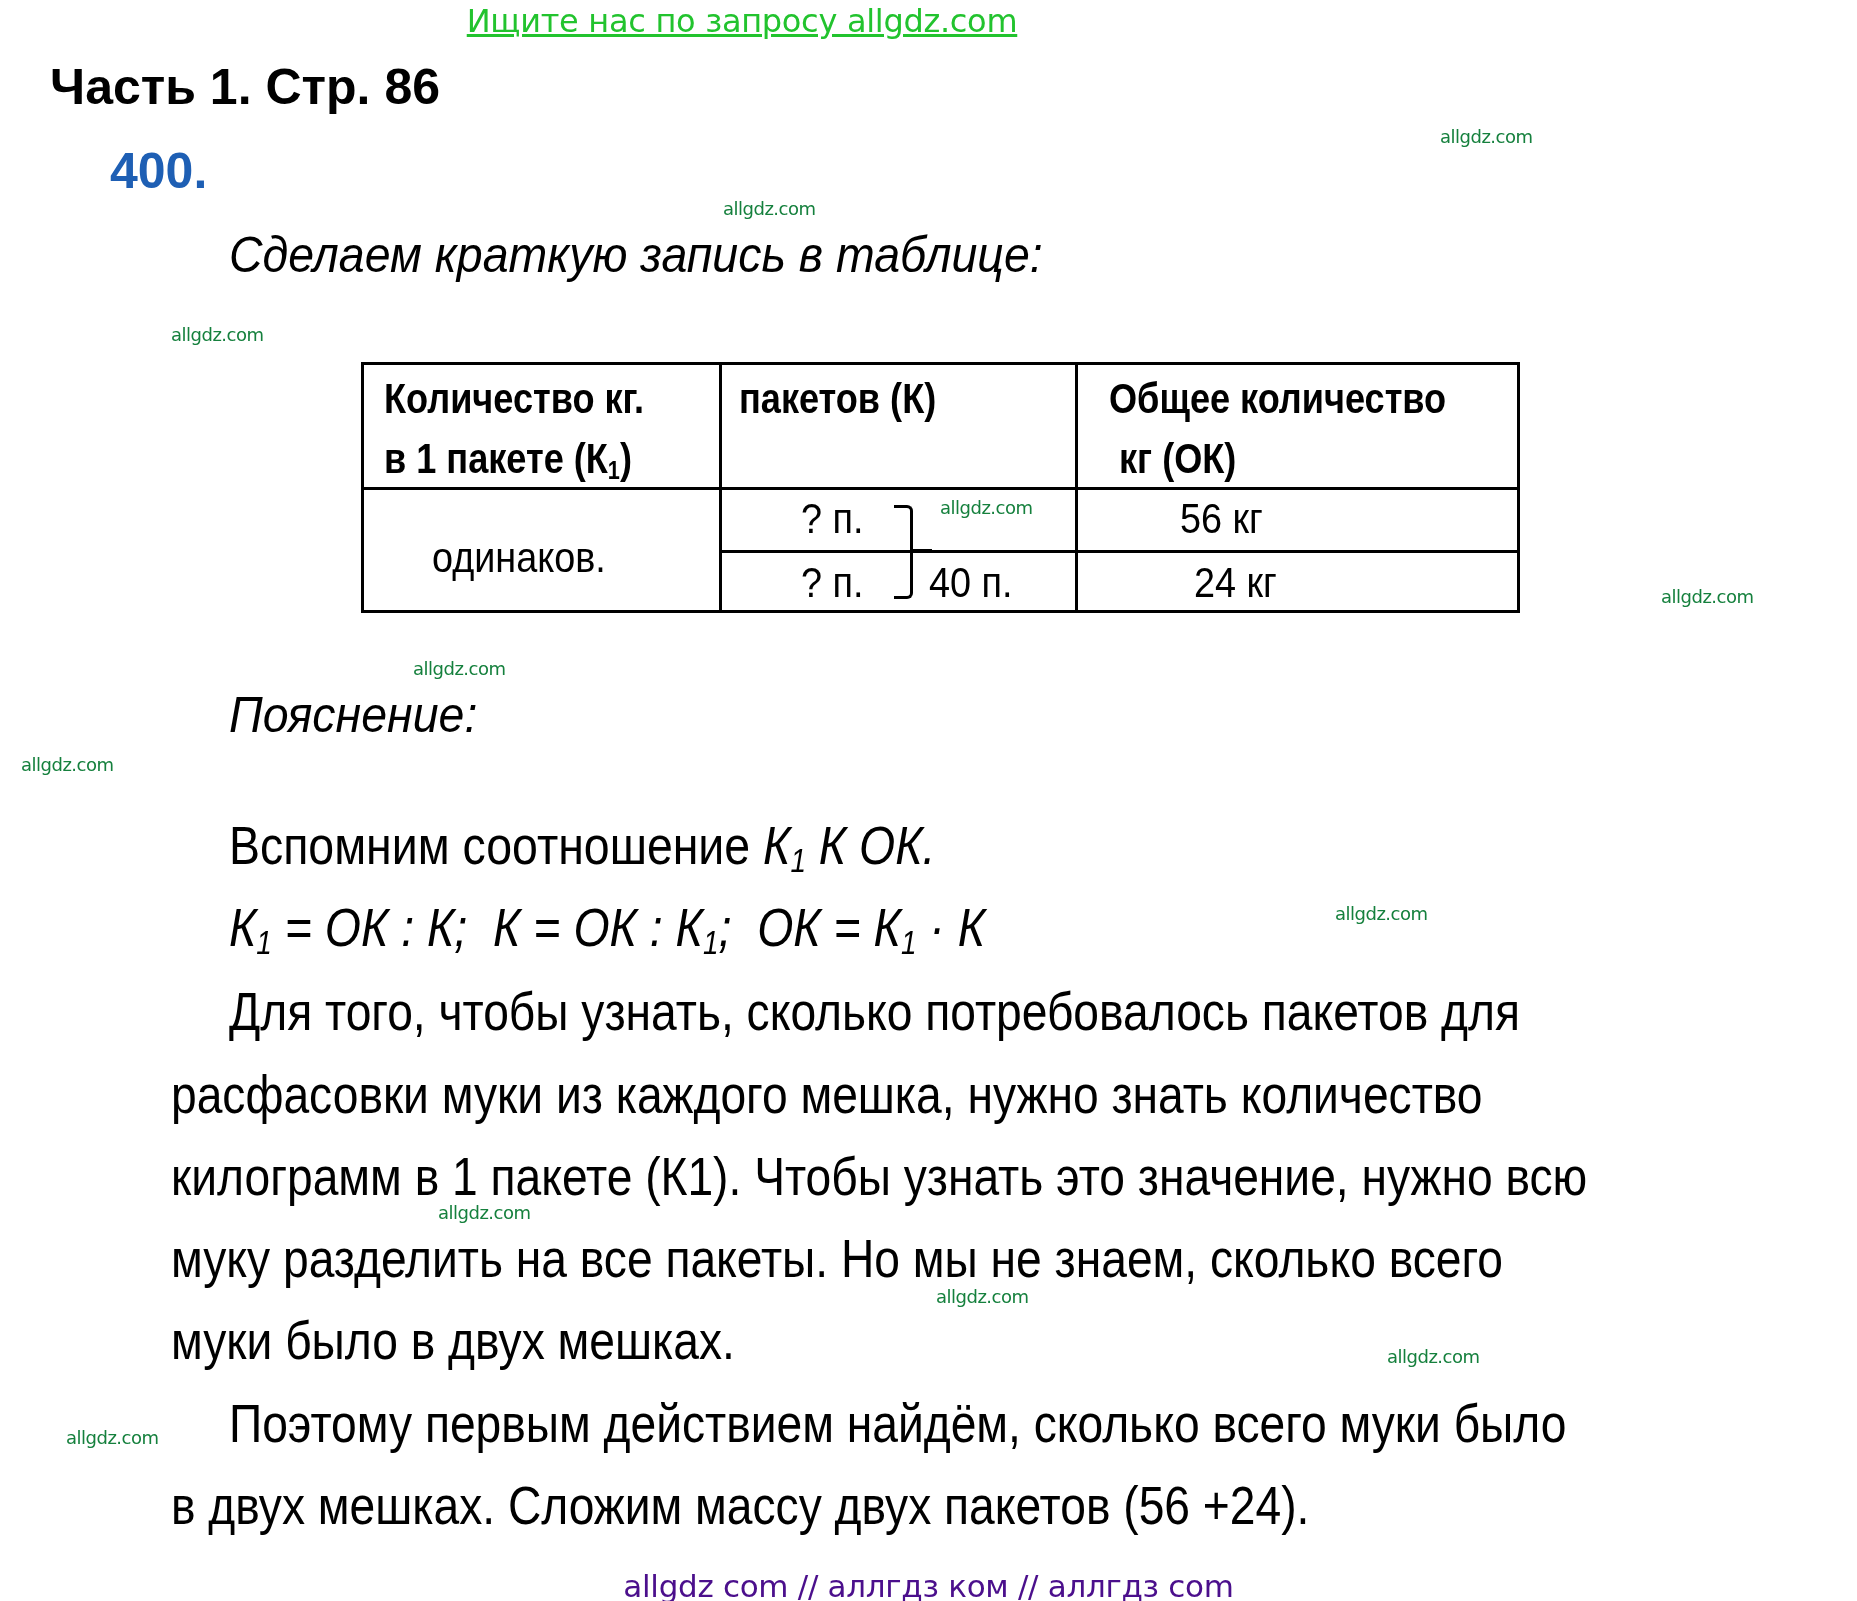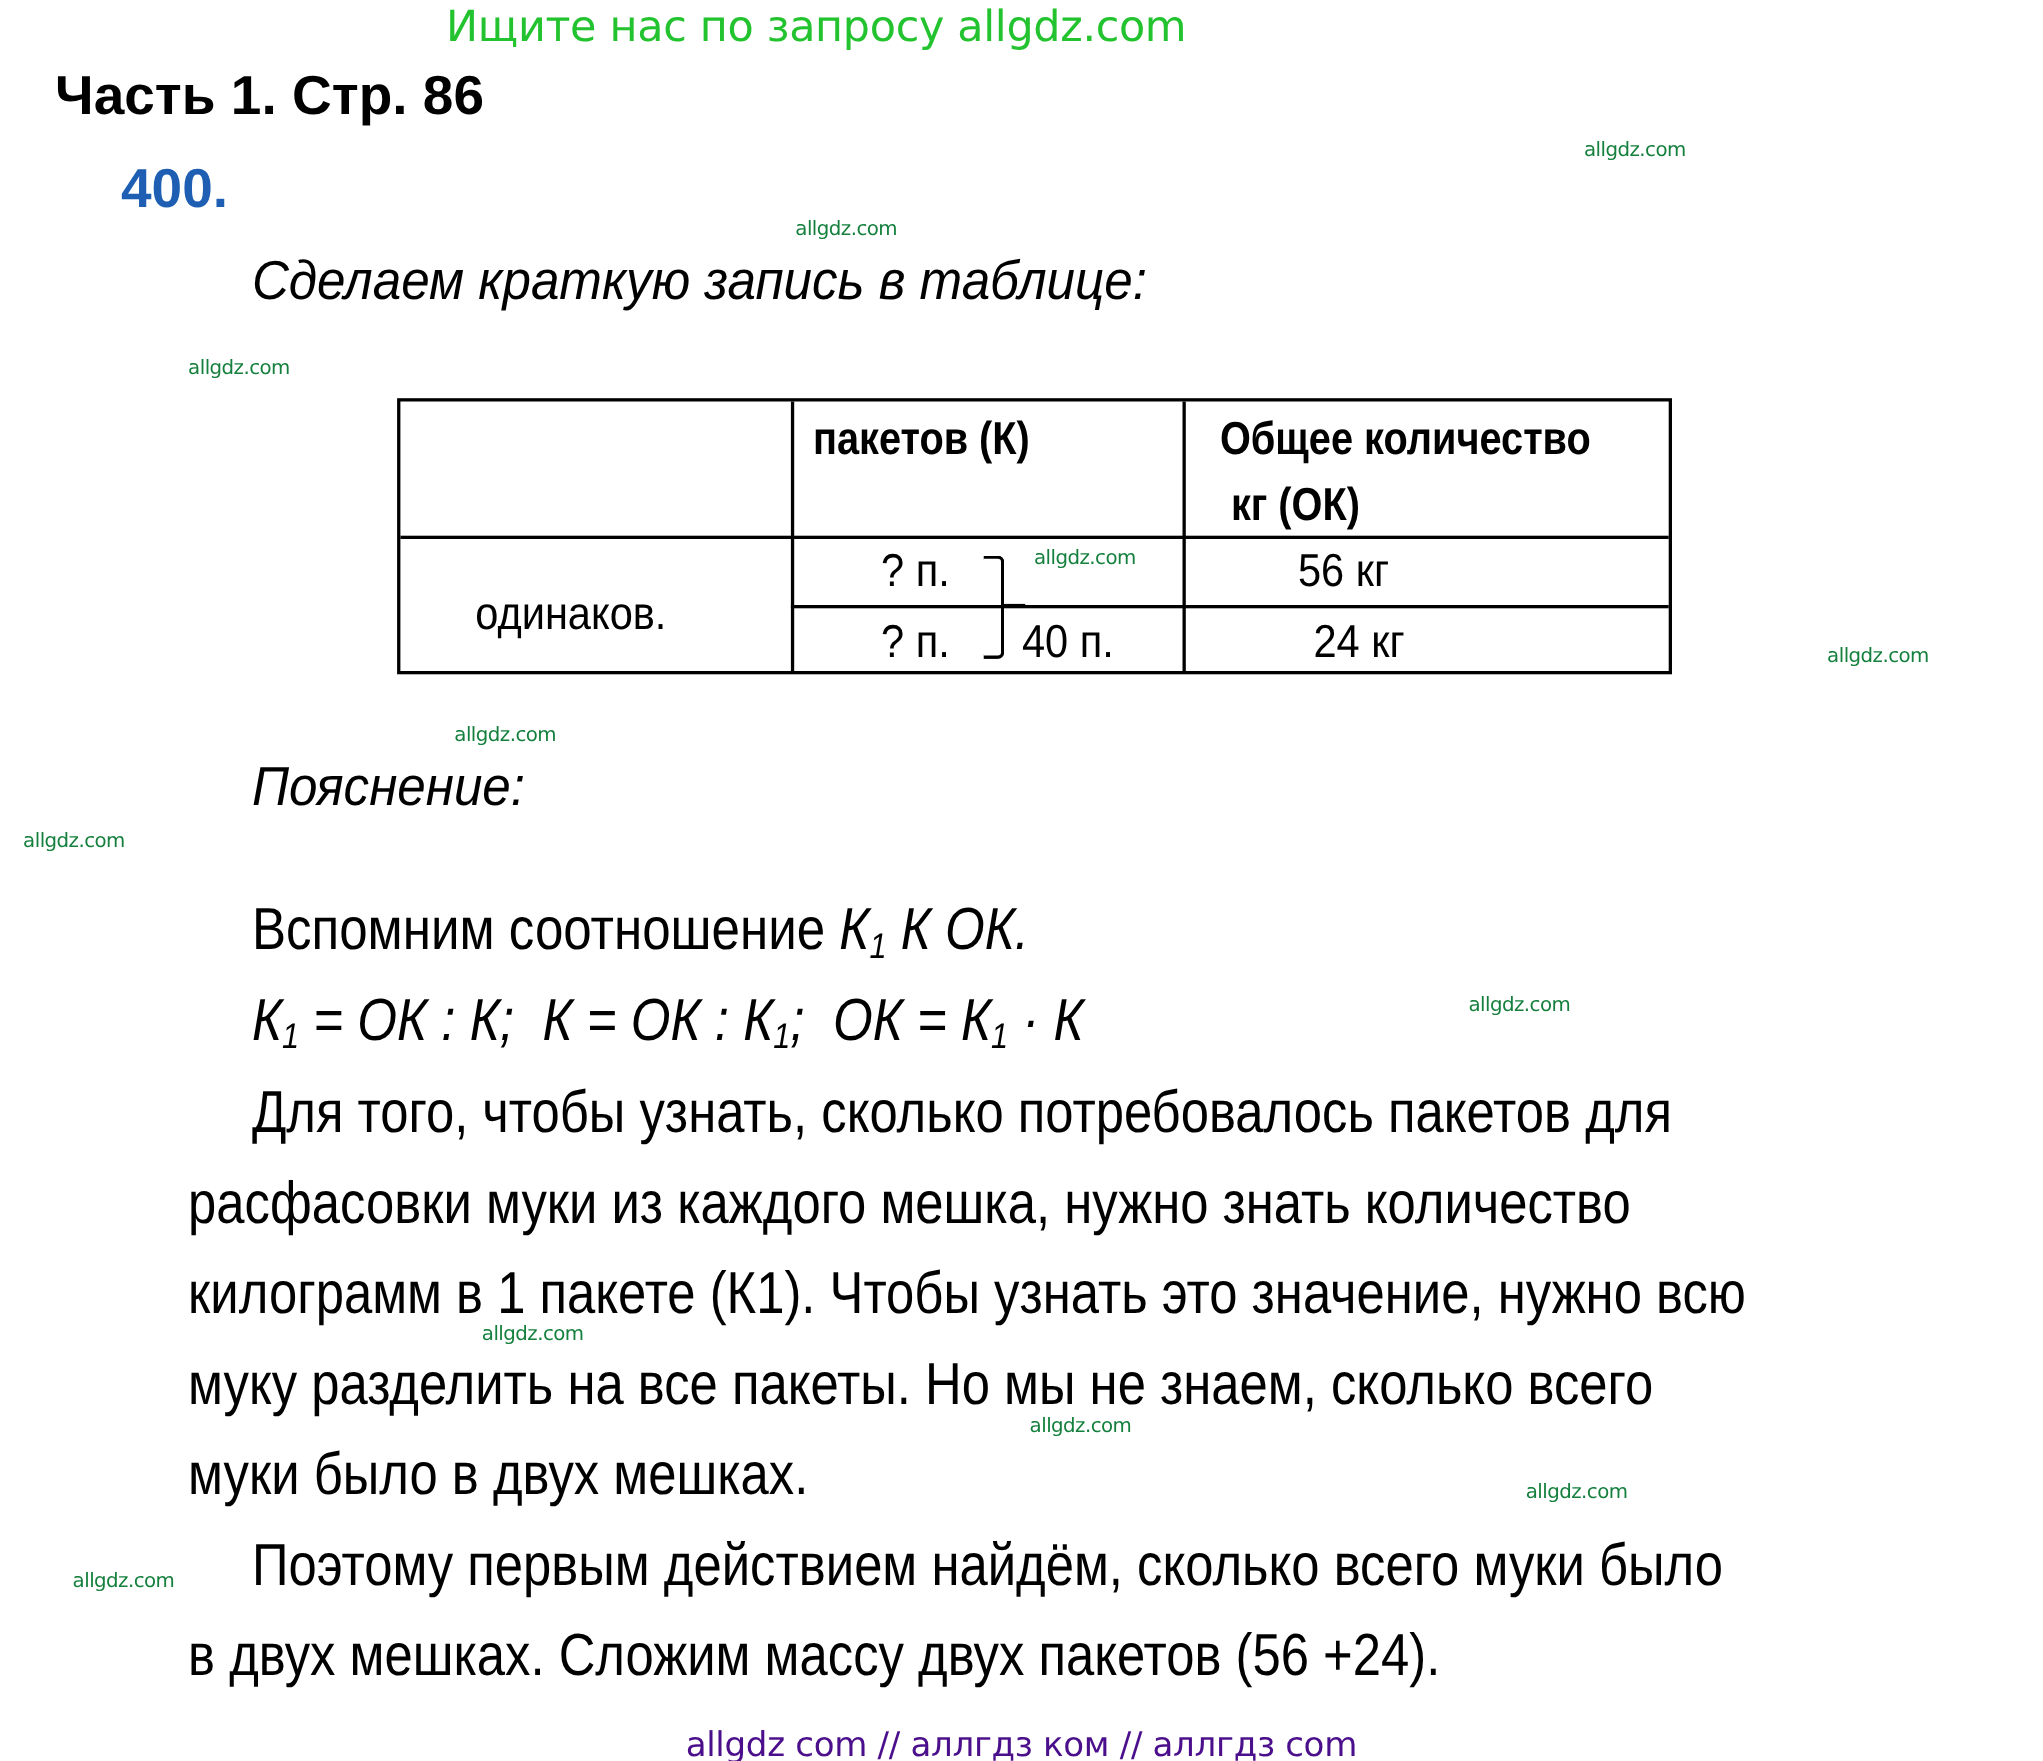"Ищите нас по запросу allgdz.com" .top-banner { font-size: 39px -> 32px; text-decoration: none -> underline }
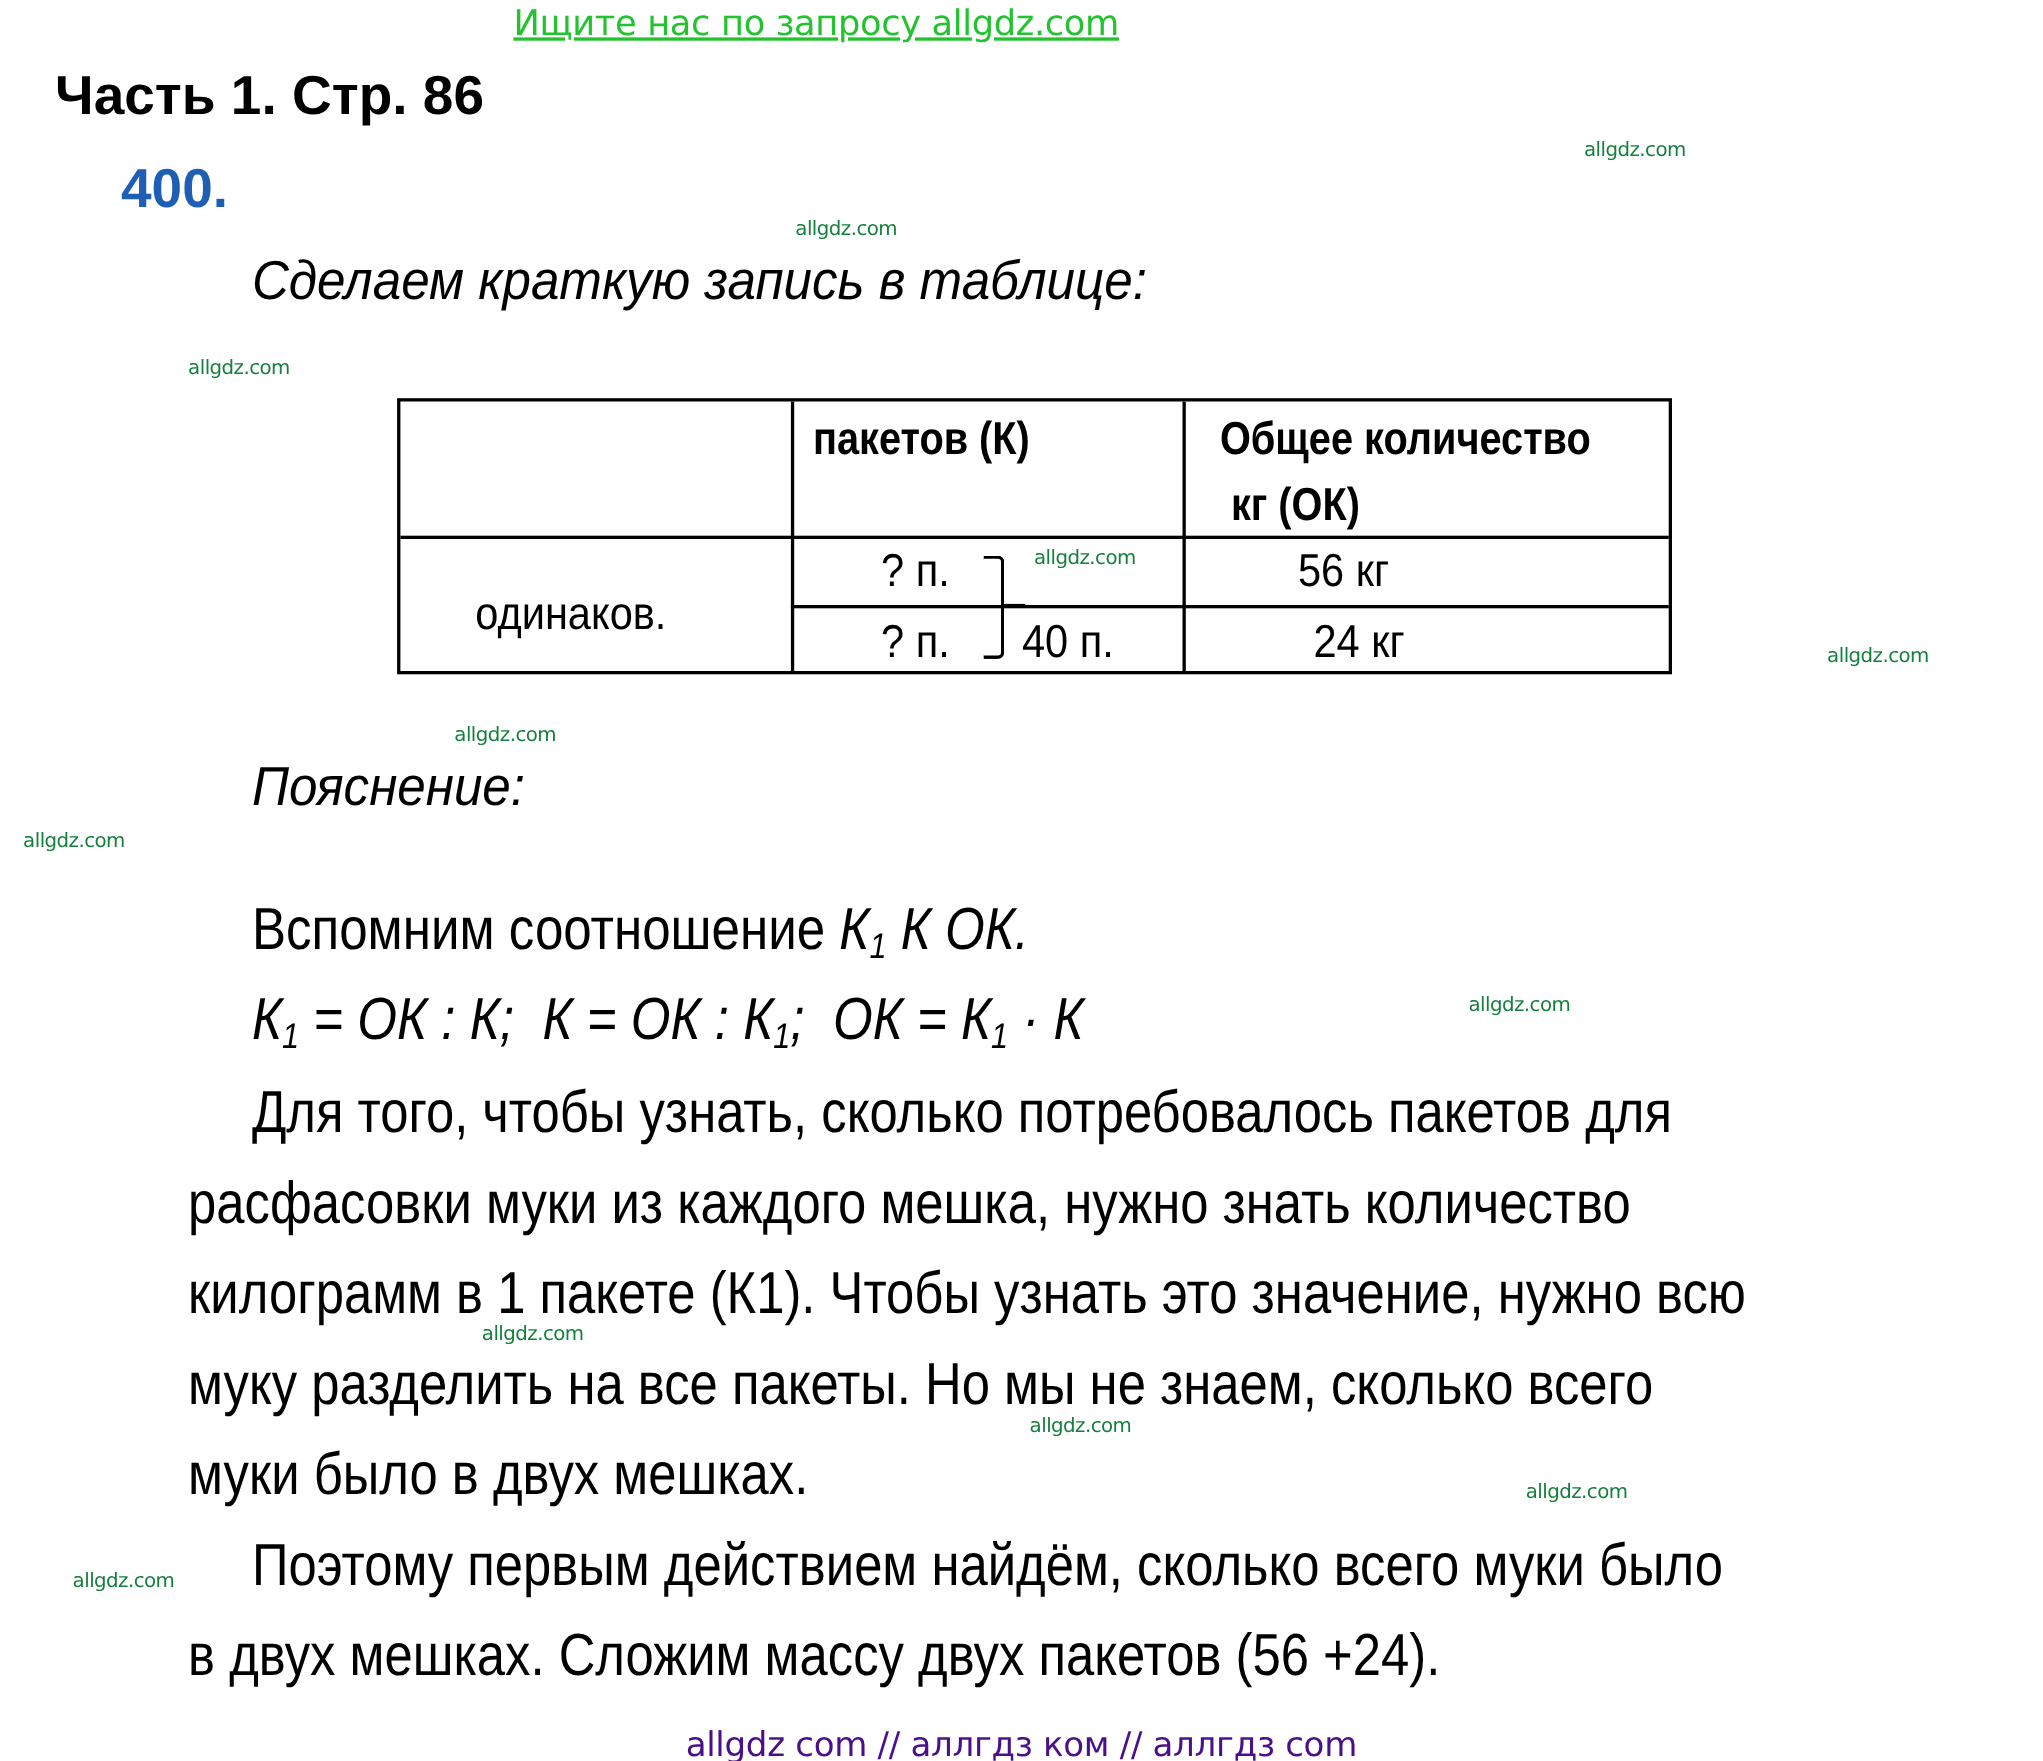"Количество кг." div.th { html: none -> <div> <div><span>Количество кг.</span></div> <div><span><span>в 1 пакете (К</span><sub>1</sub><span>)</span></span></div> </div> }
